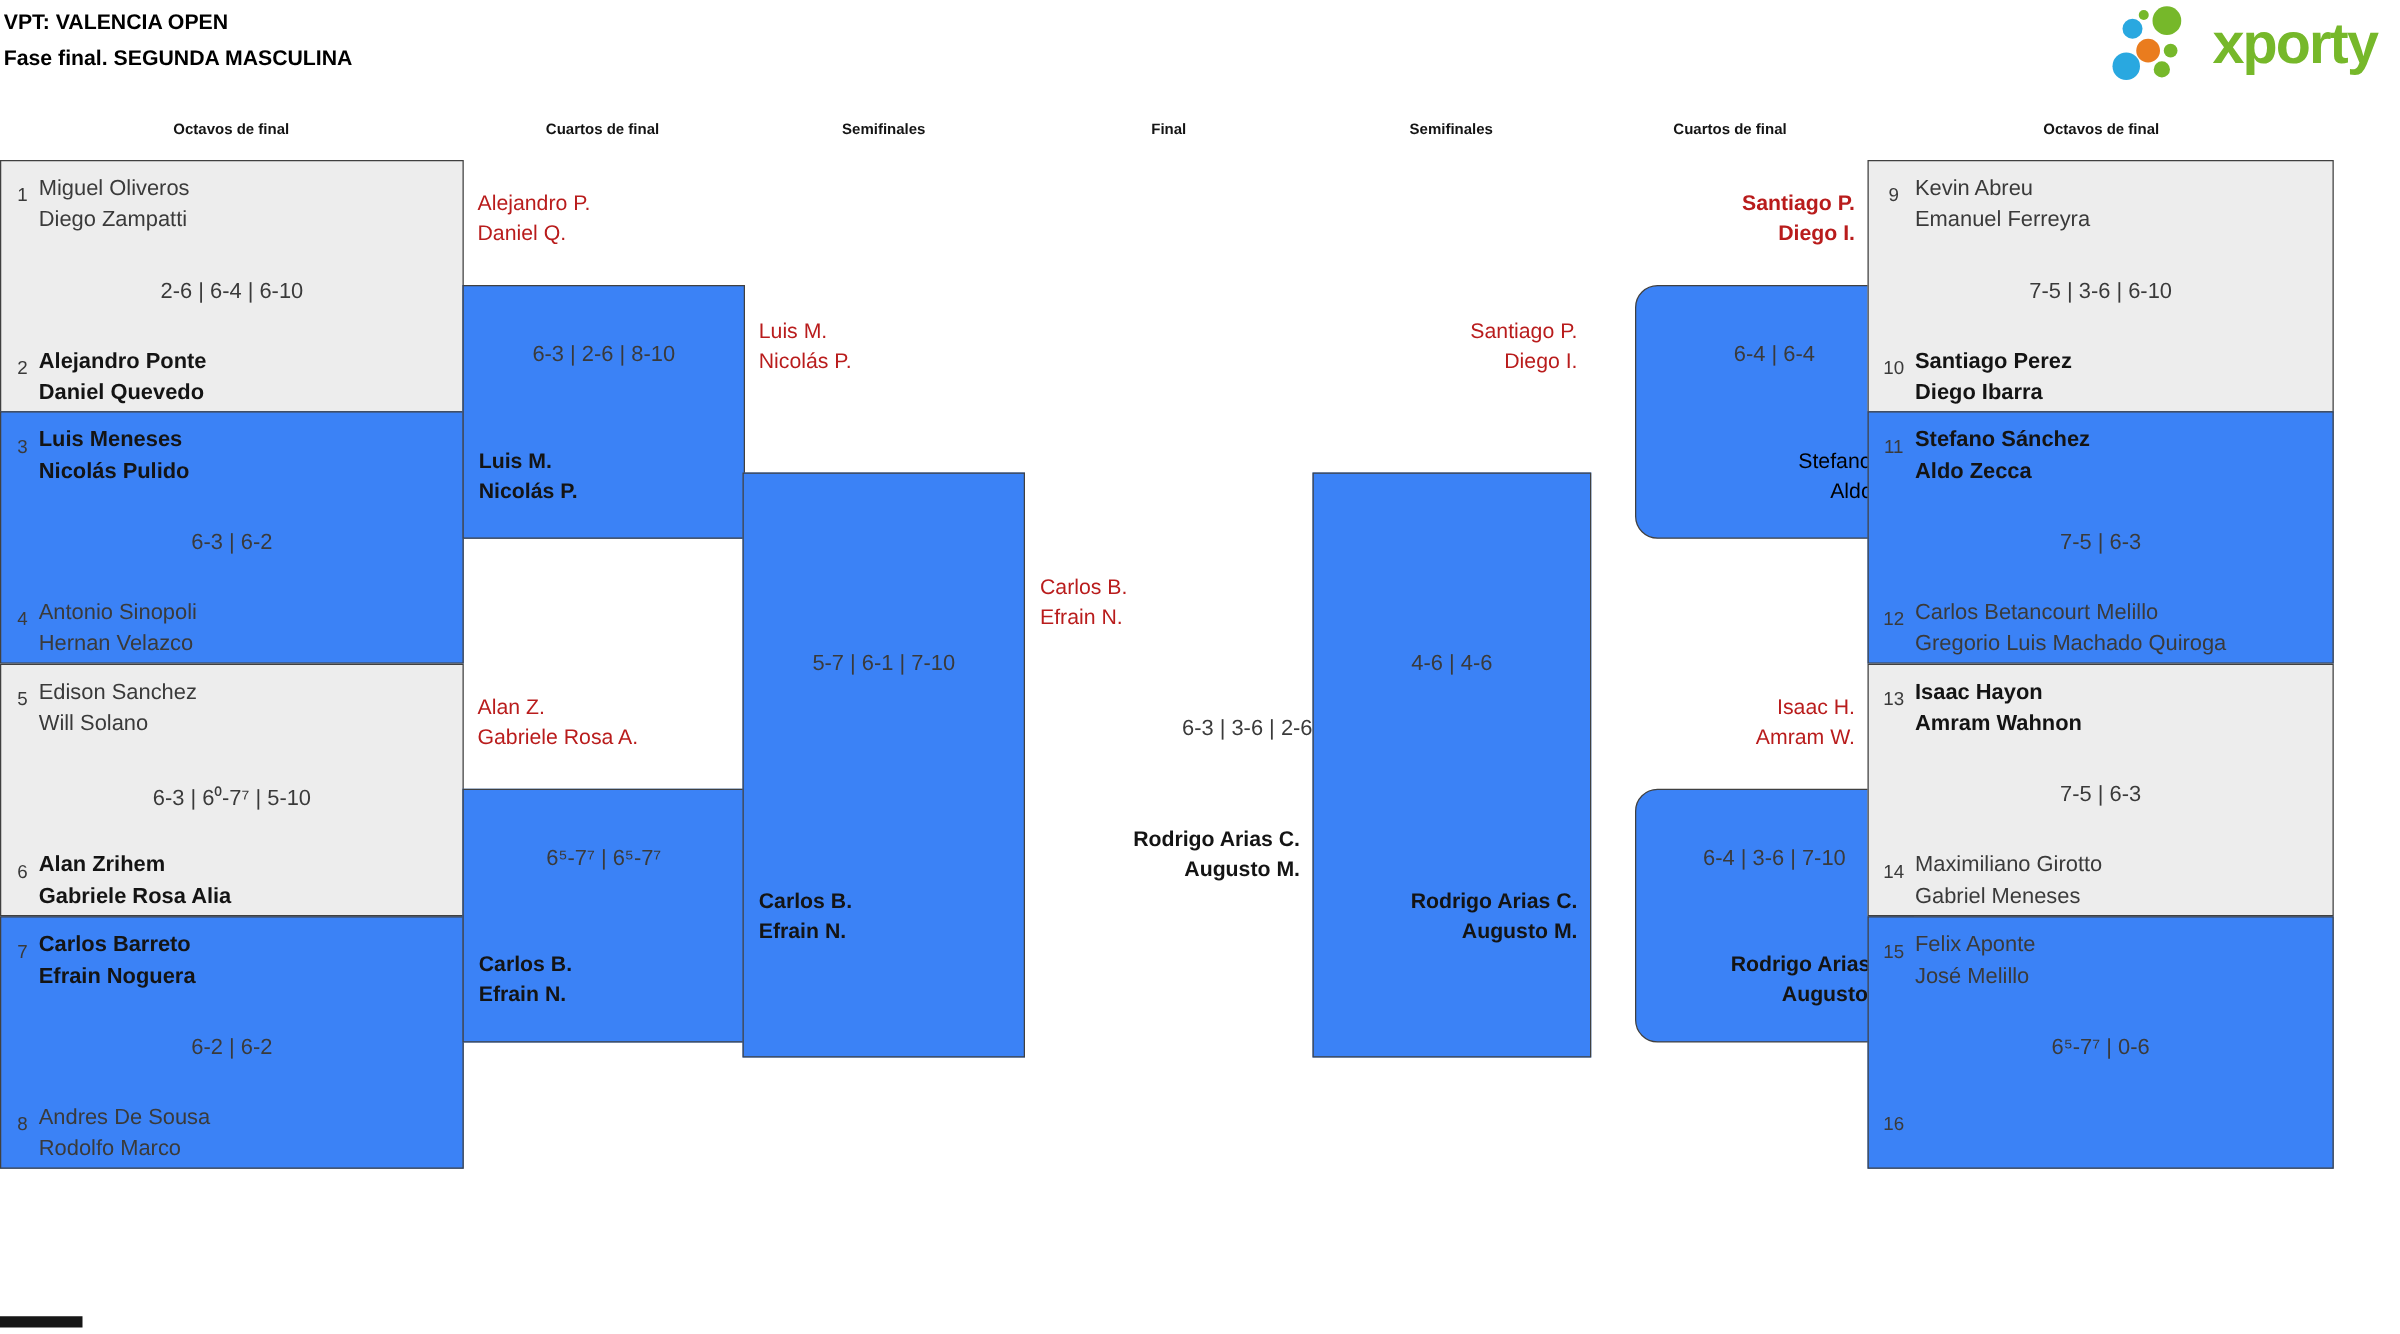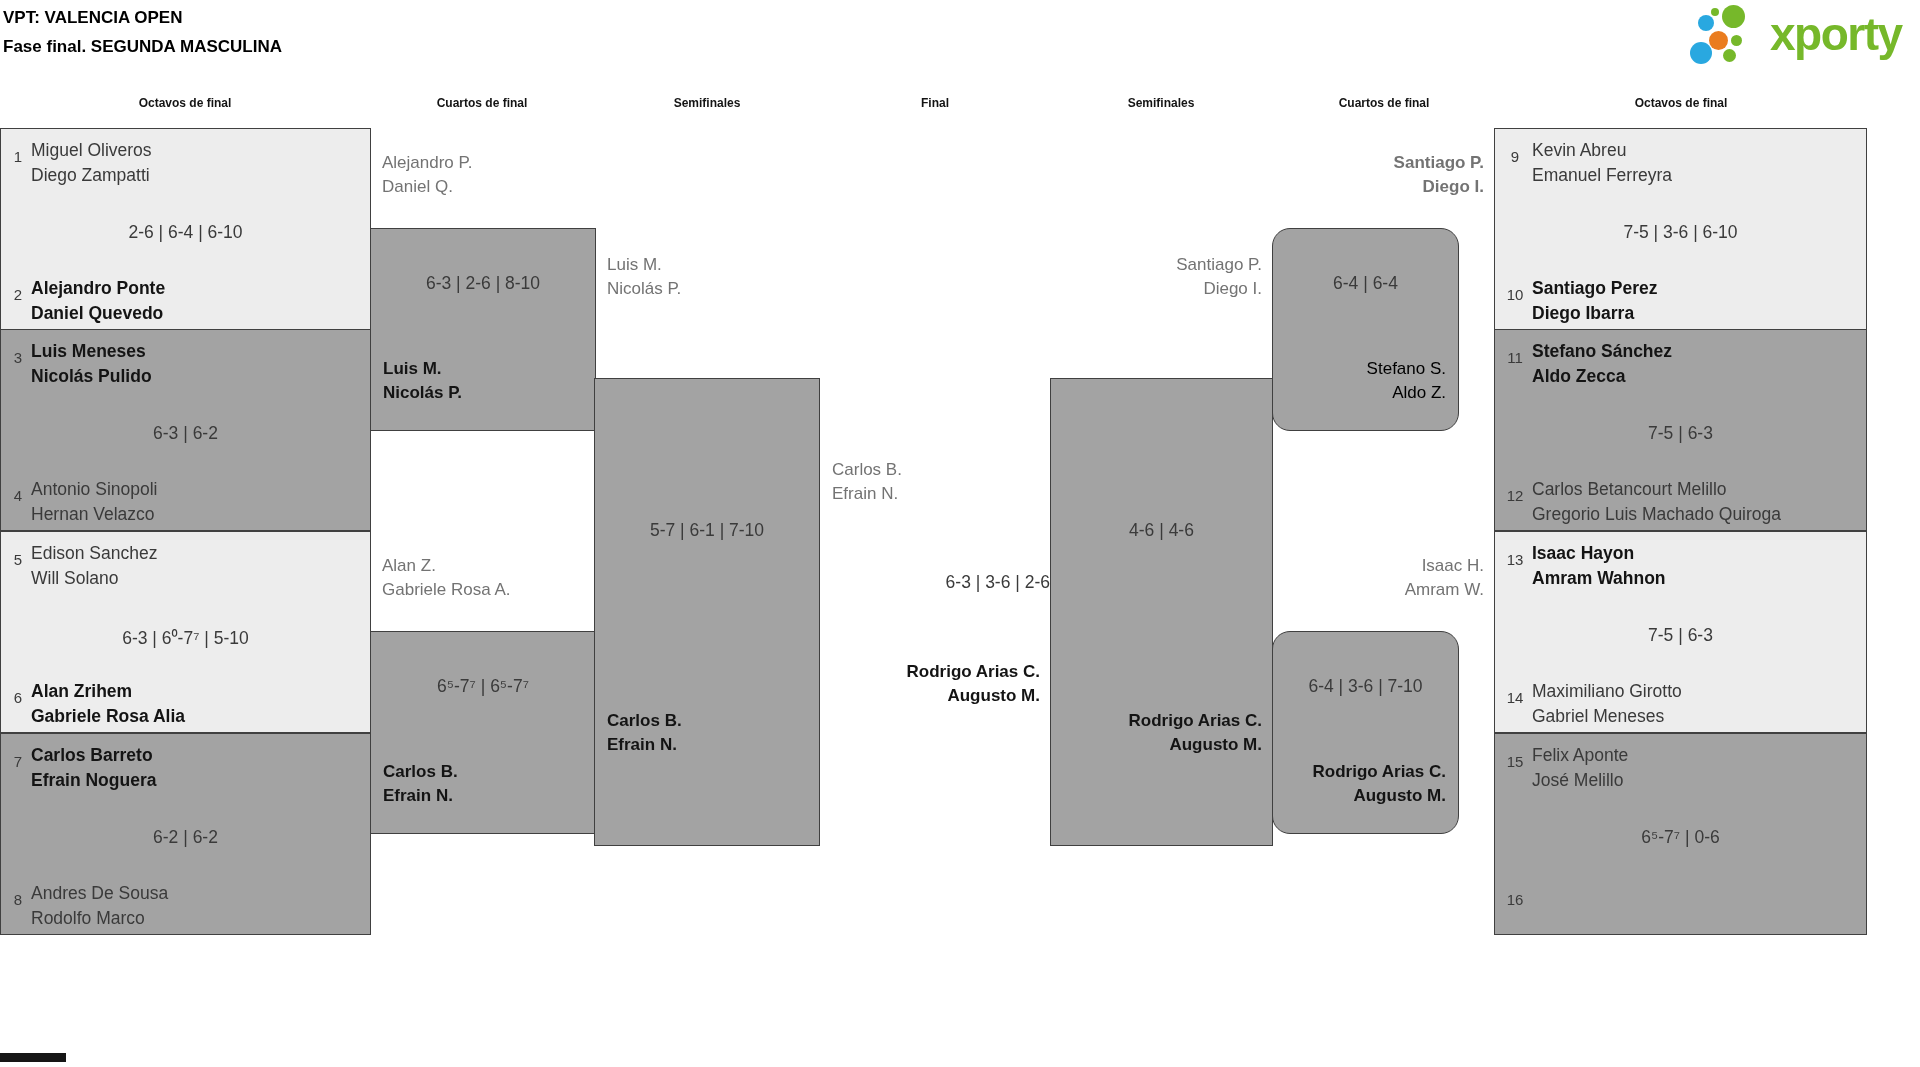"Alejandro P." .feeder { color: #737373 -> #b91c1c }
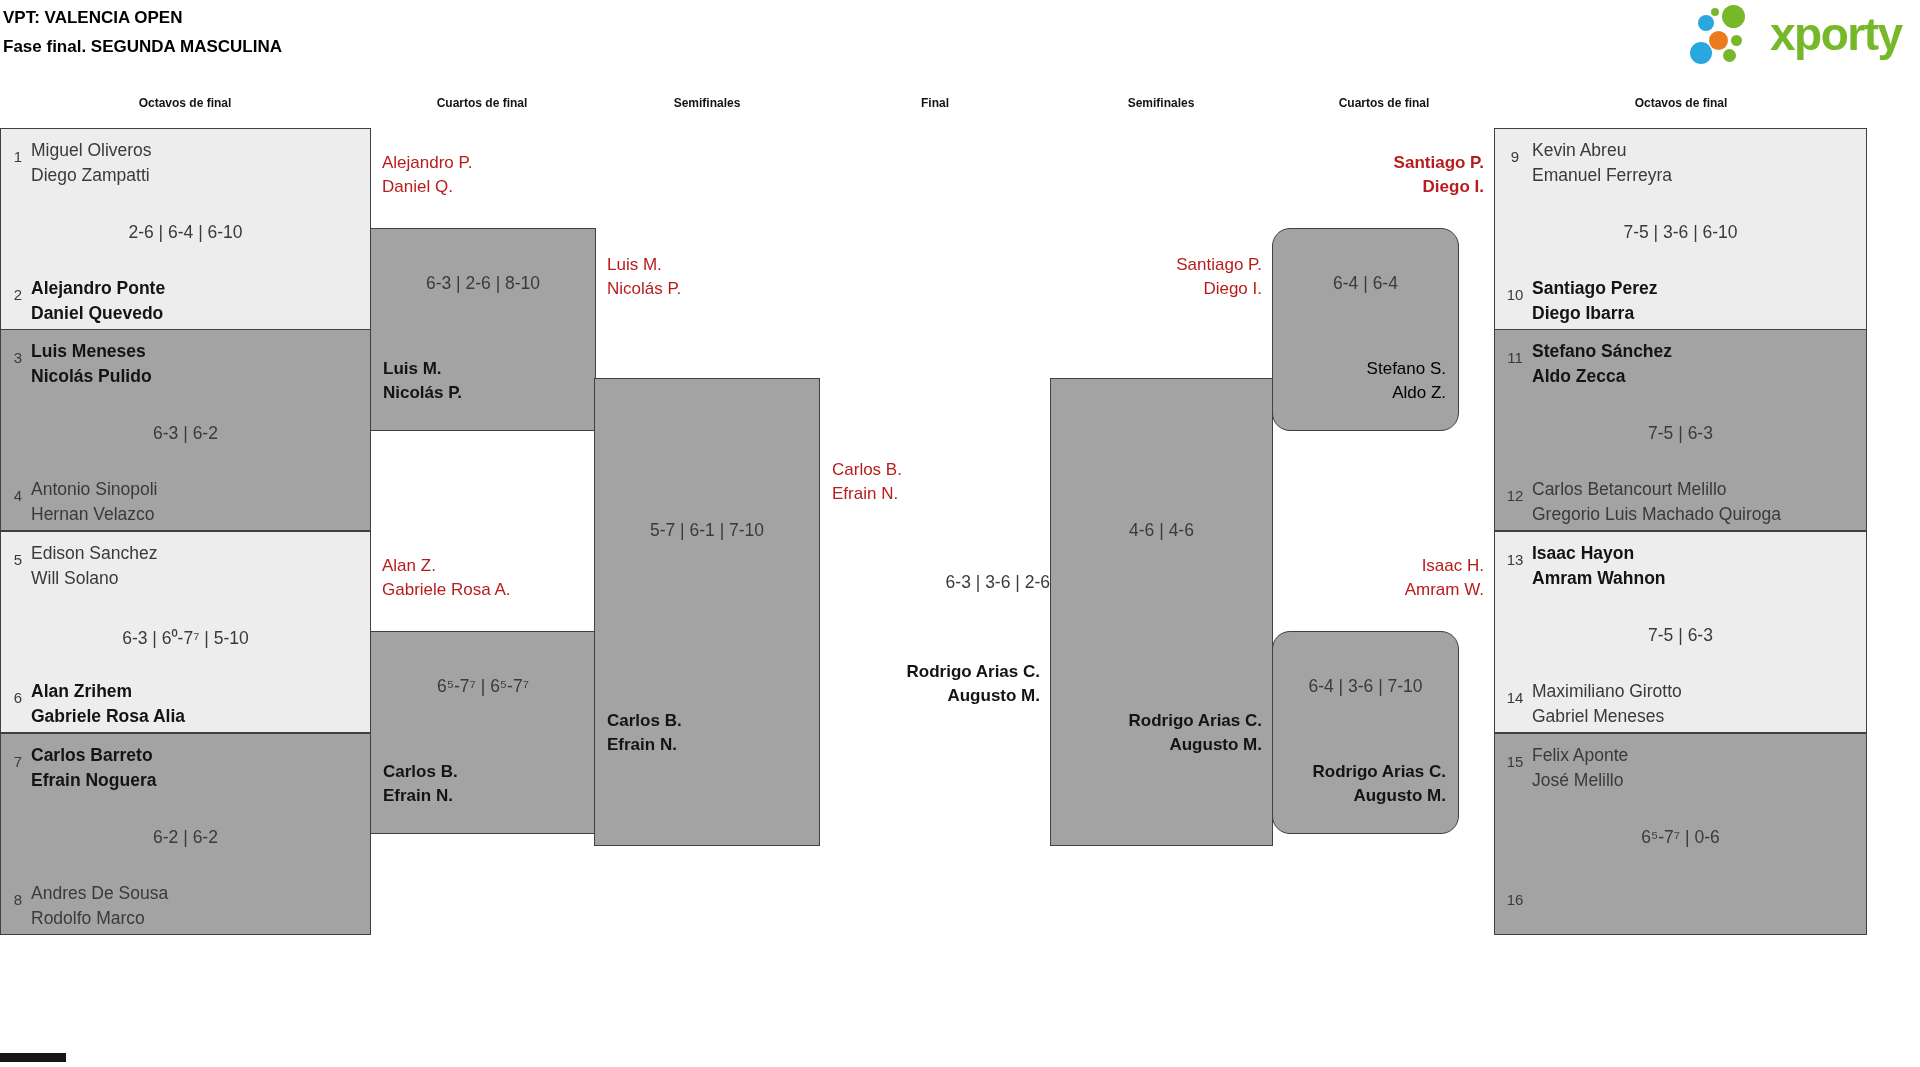"6-3 | 2-6 | 8-10" .box { background: #a3a3a3 -> #3b82f6 }
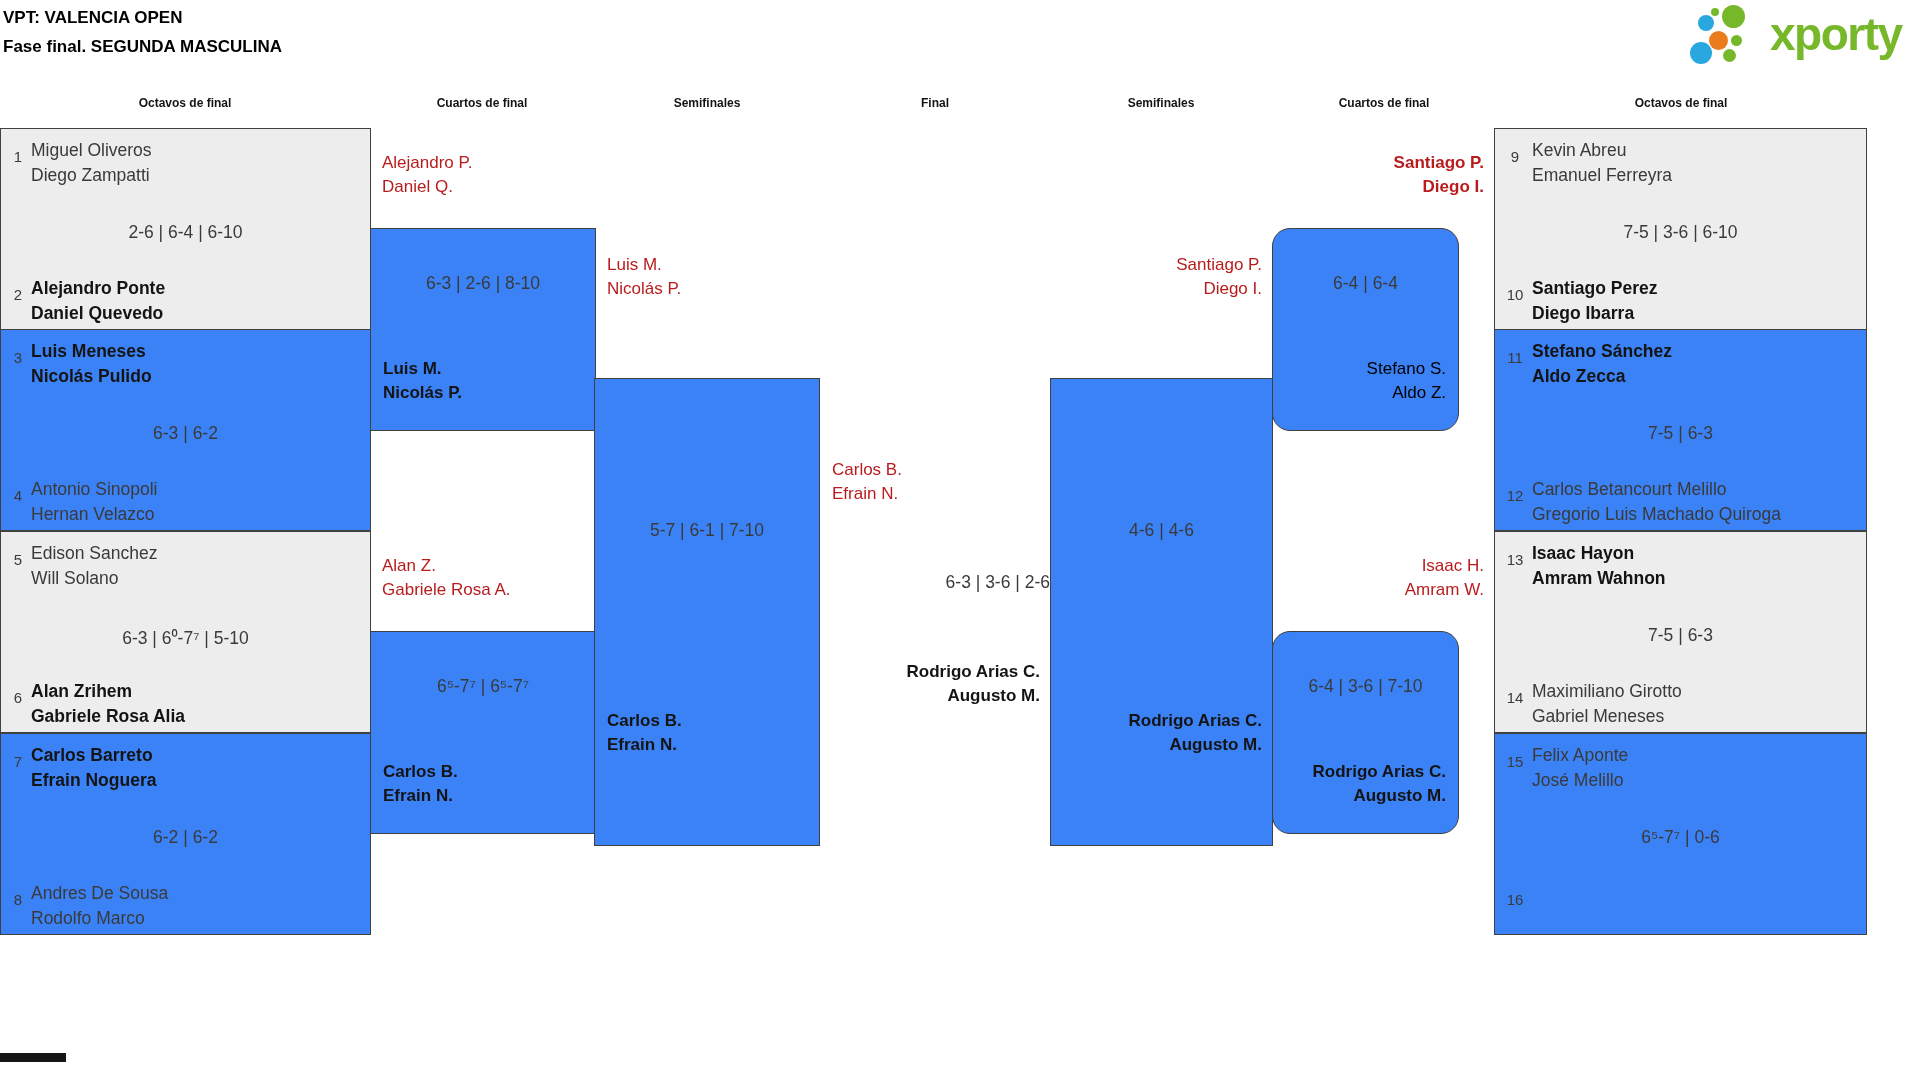"6-4 | 6-4" .qf.rightcol { left: 1272px -> 1308px; width: 187px -> 223px }
